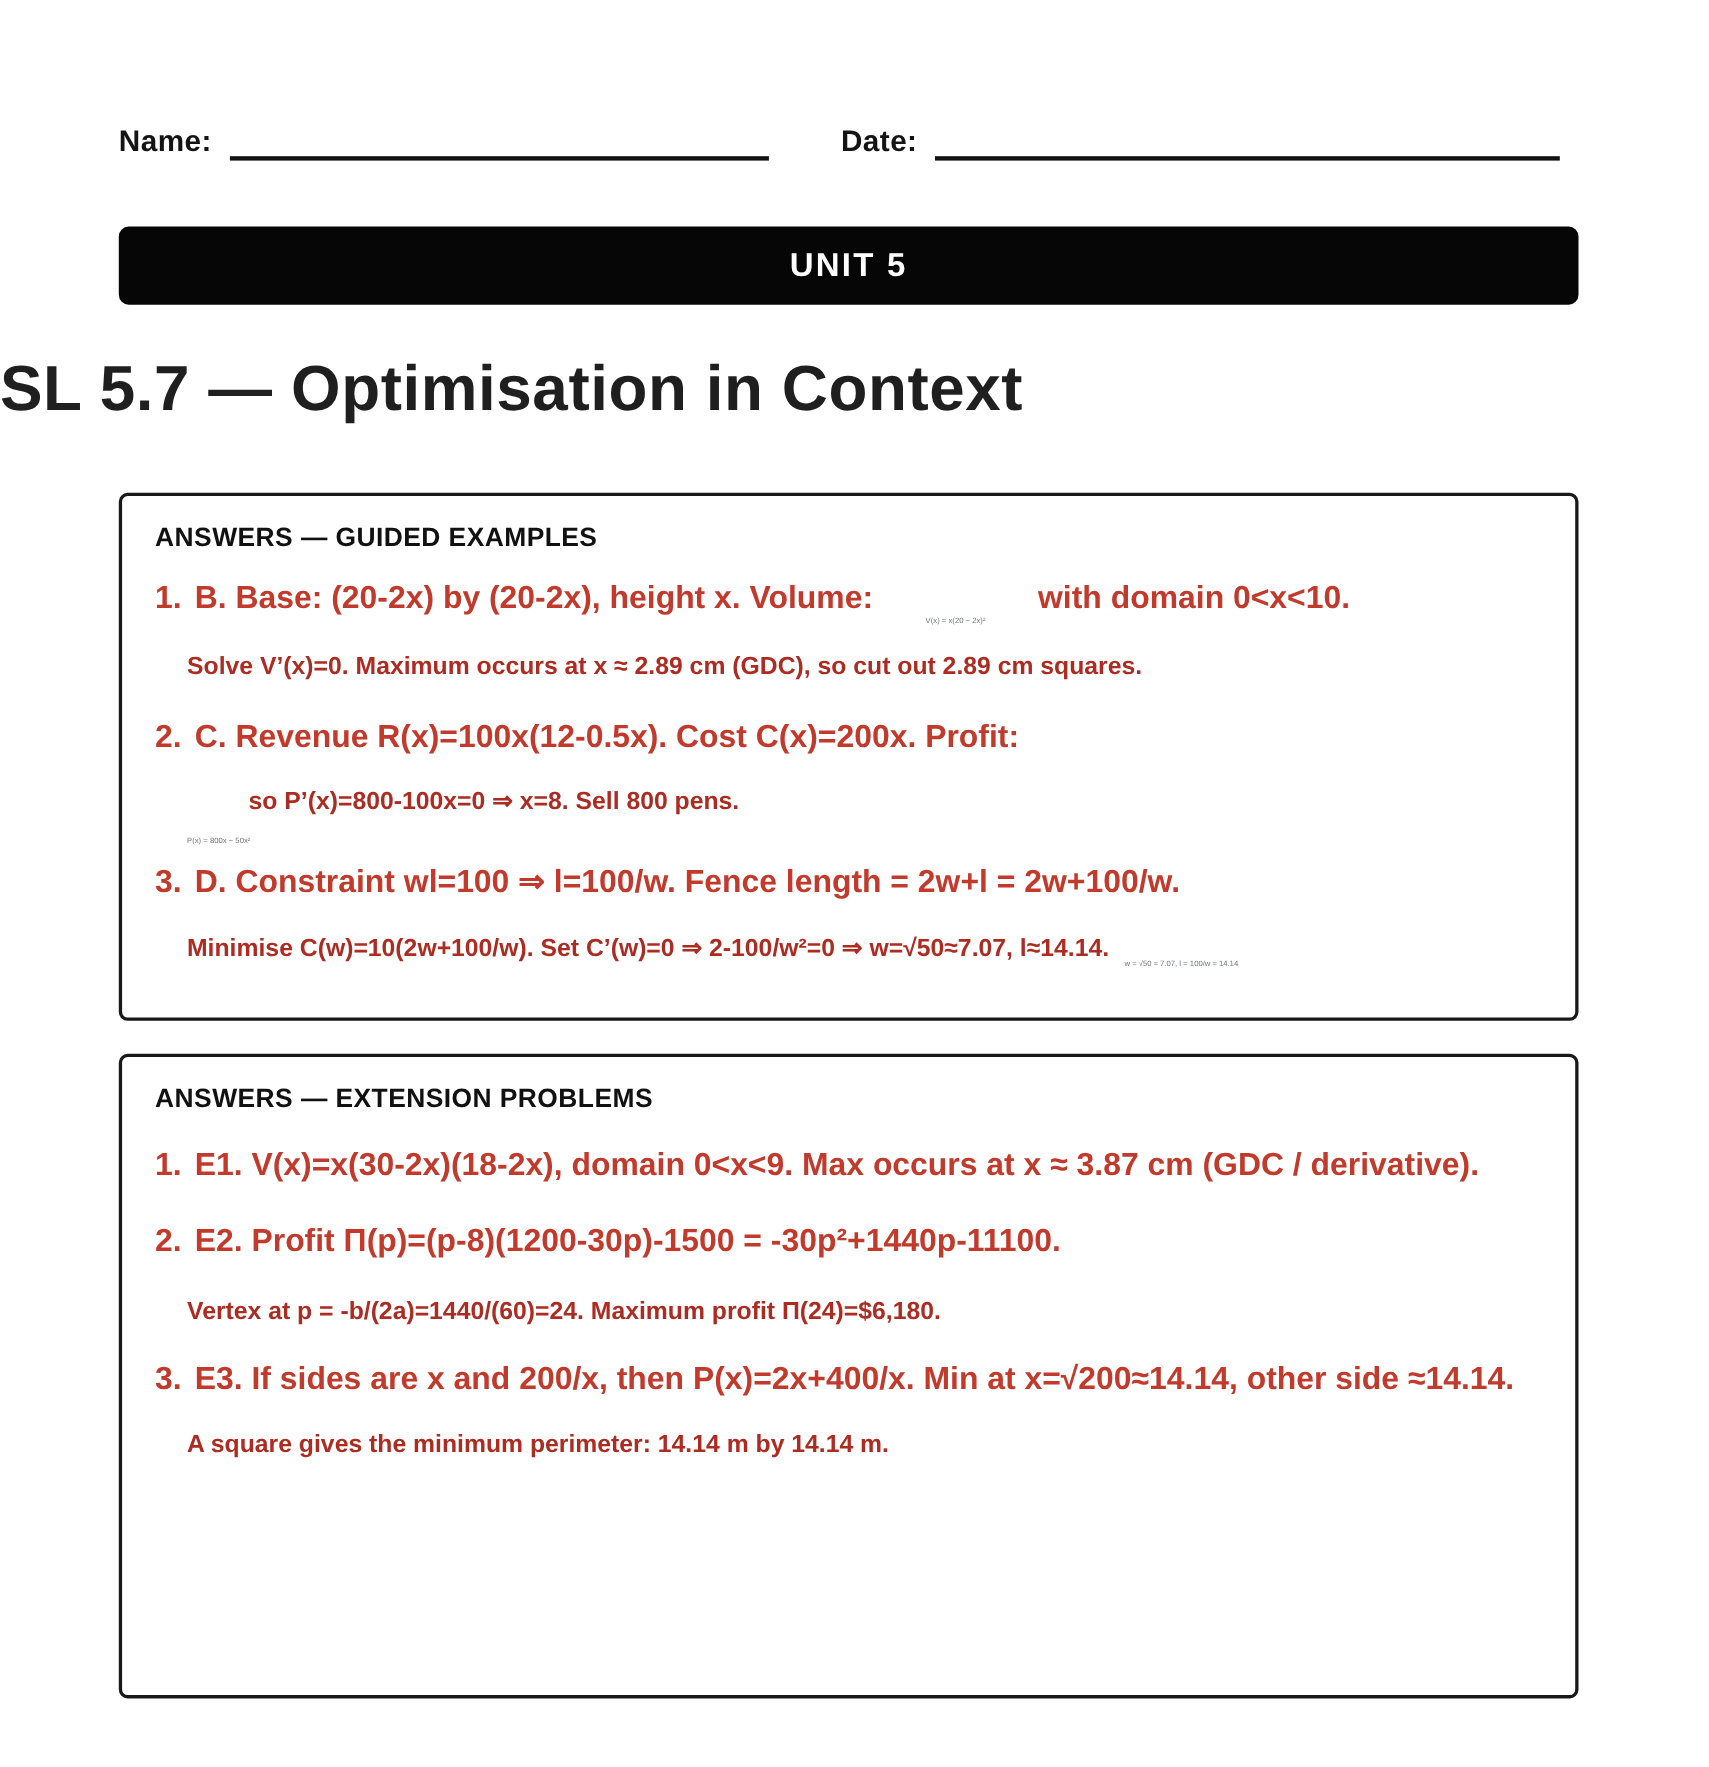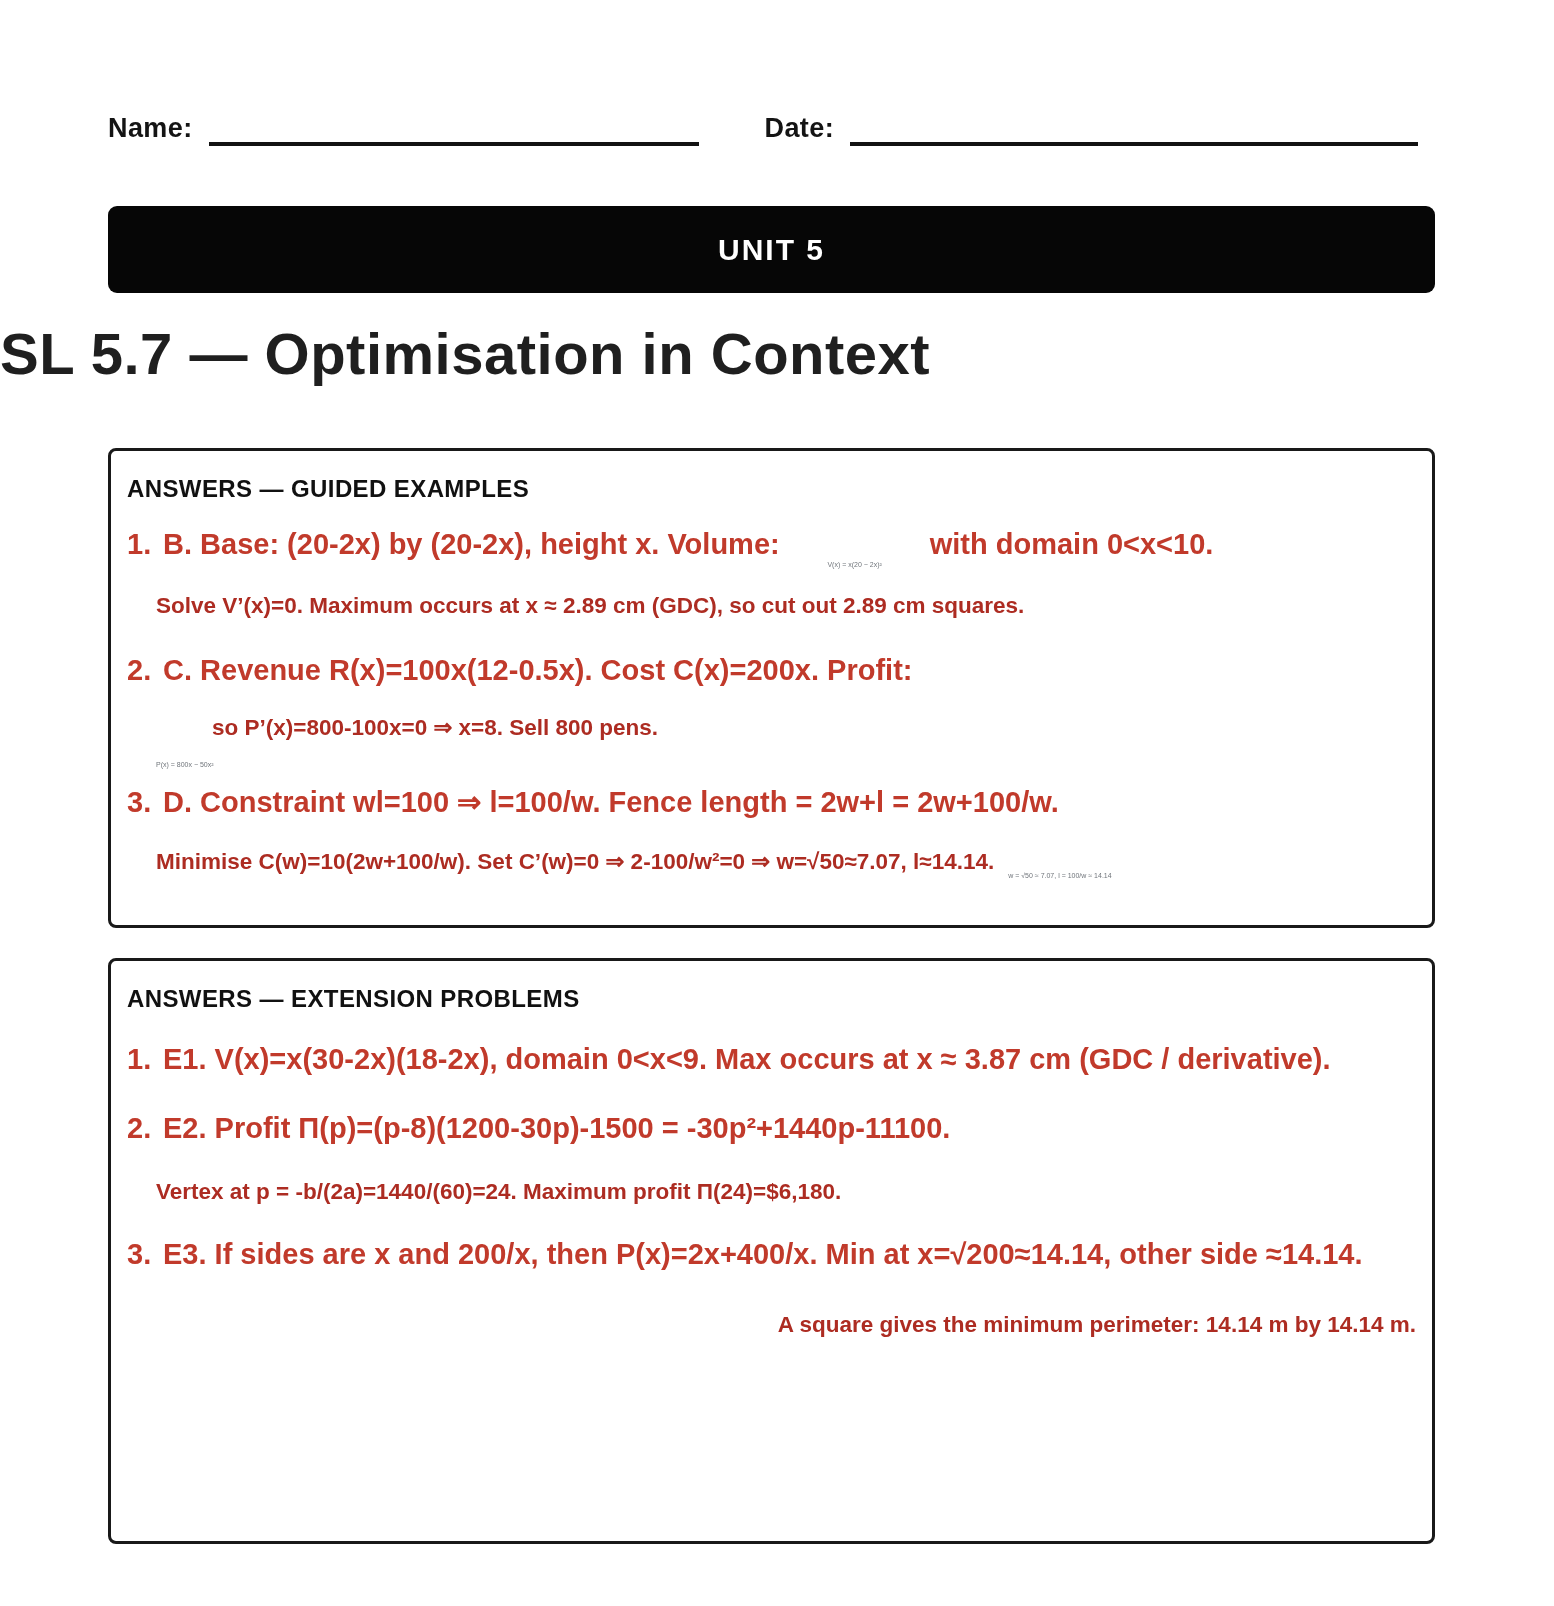"UNIT 5" .unit-banner { height: 87px -> 71px }
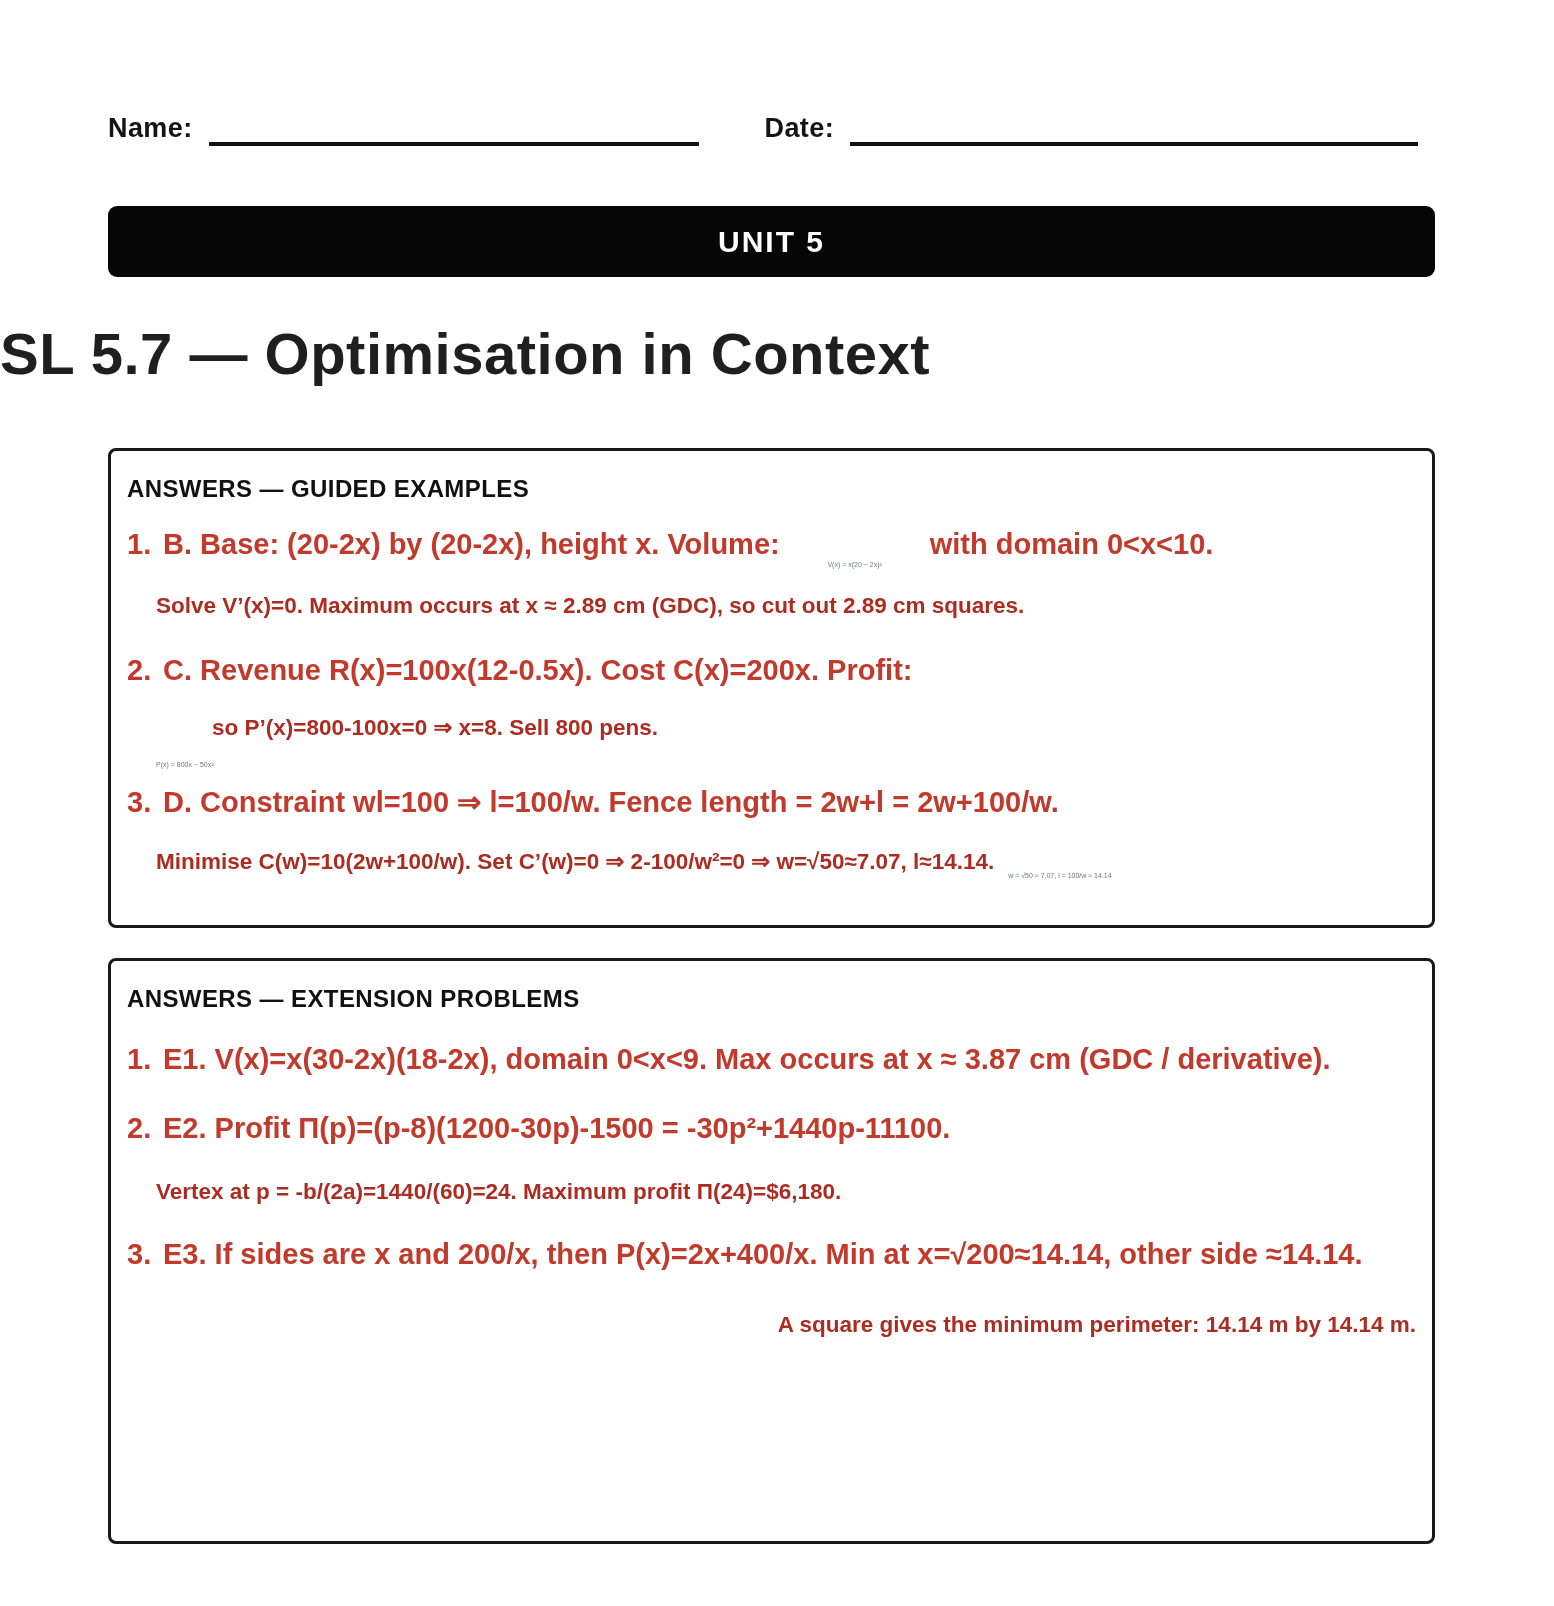"ANSWERS — GUIDED EXAMPLES" .answer-box { padding: 24px 16px -> 24px 30px }
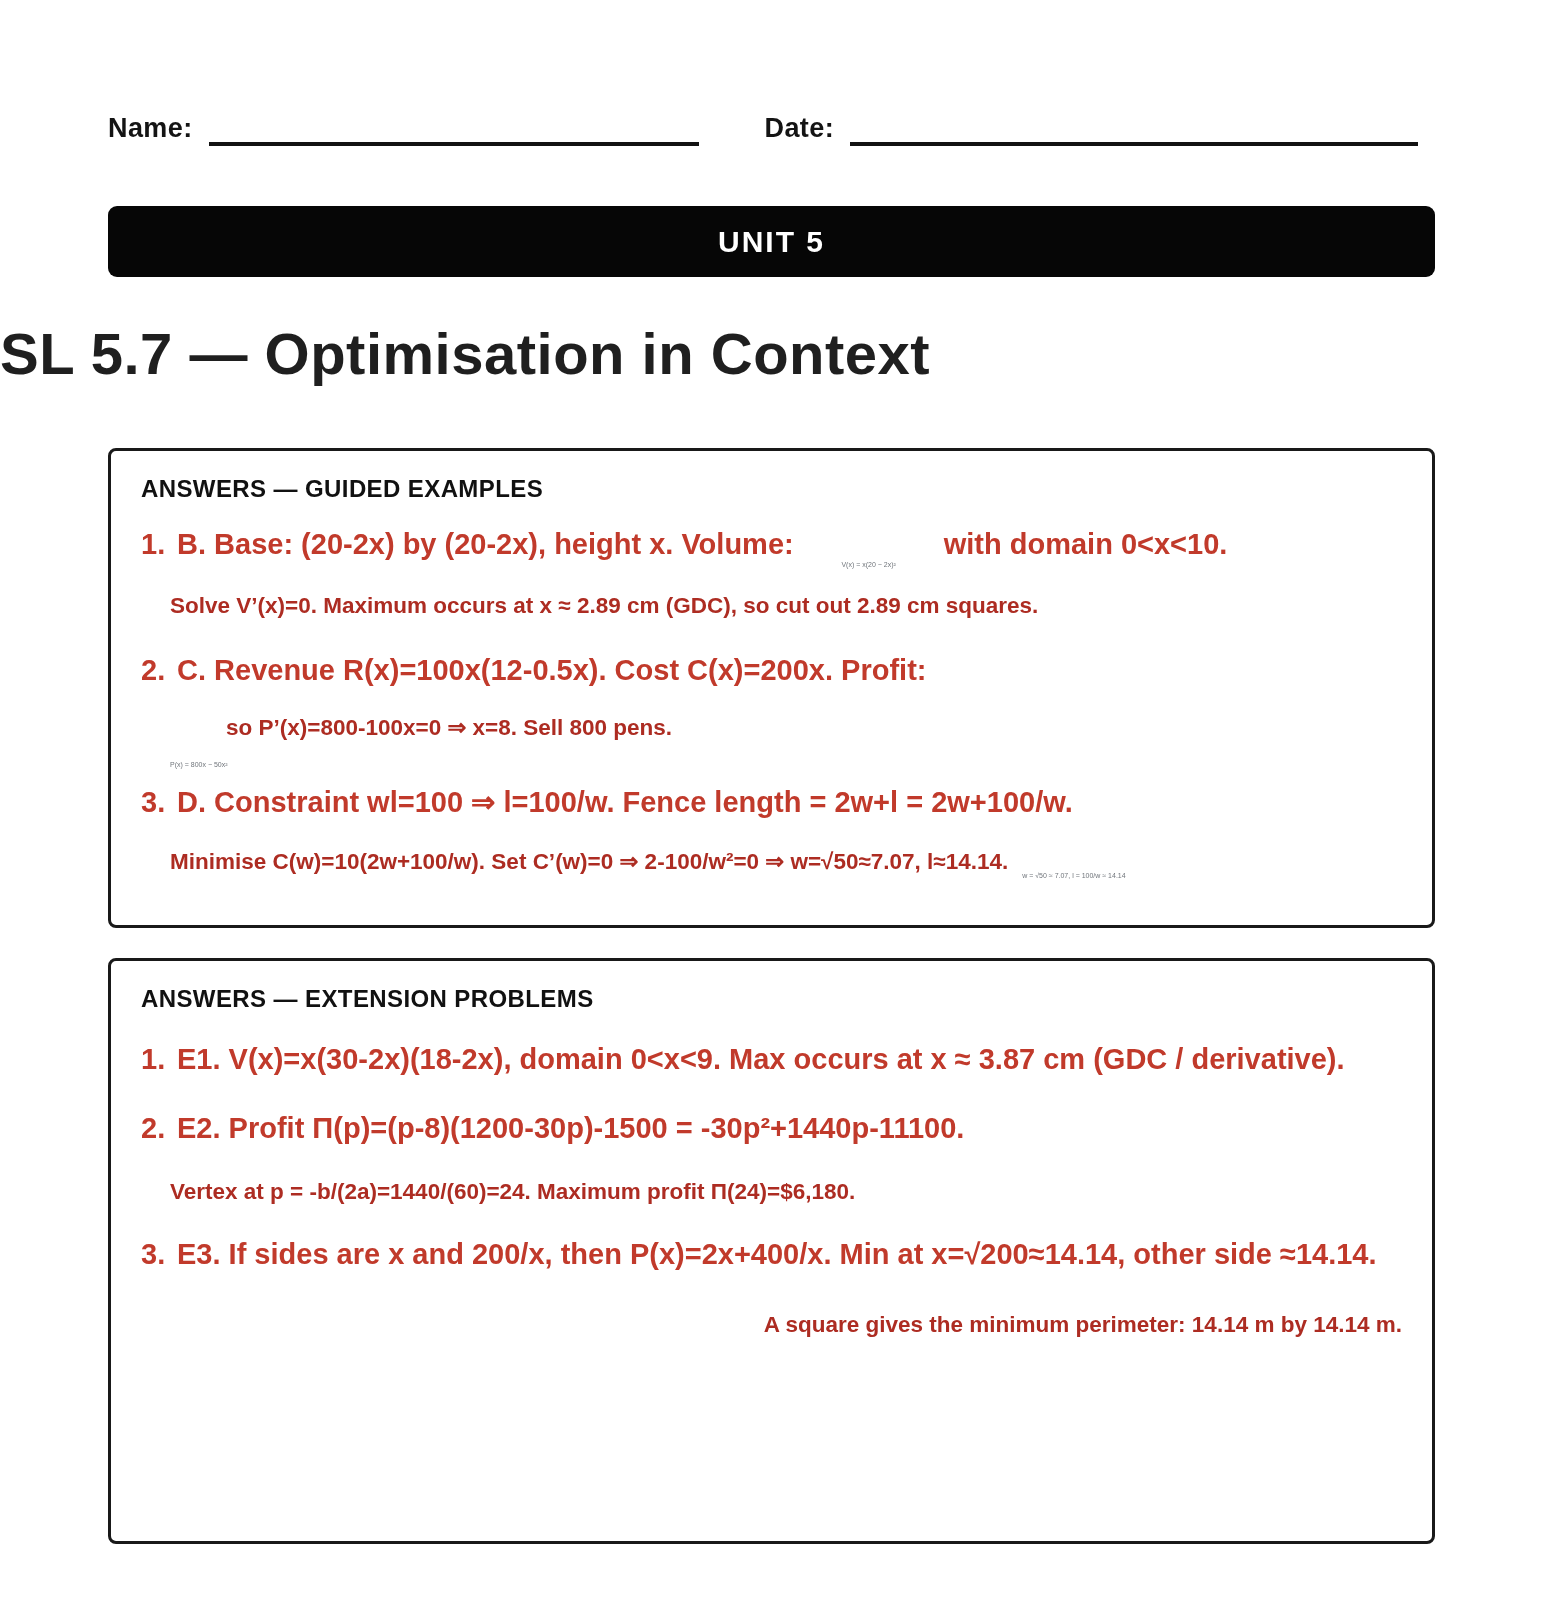"A square gives the minimum" .e-sub3 { margin-top: 34px -> 22px; text-align: right -> none }
